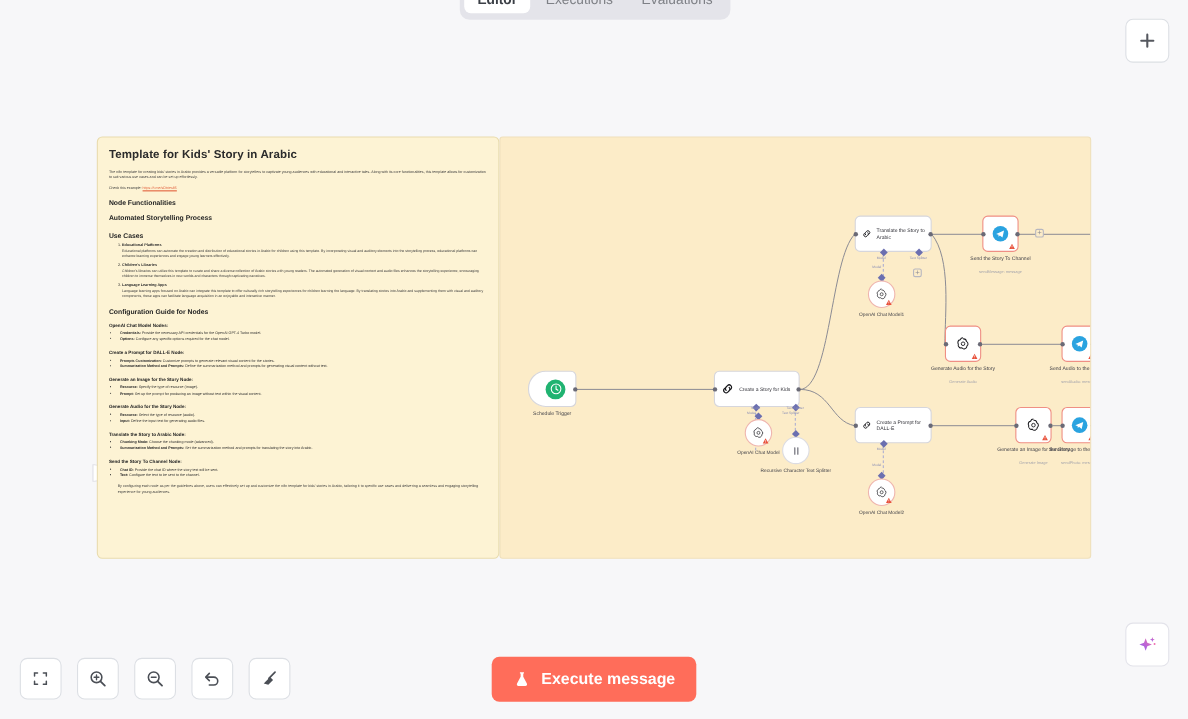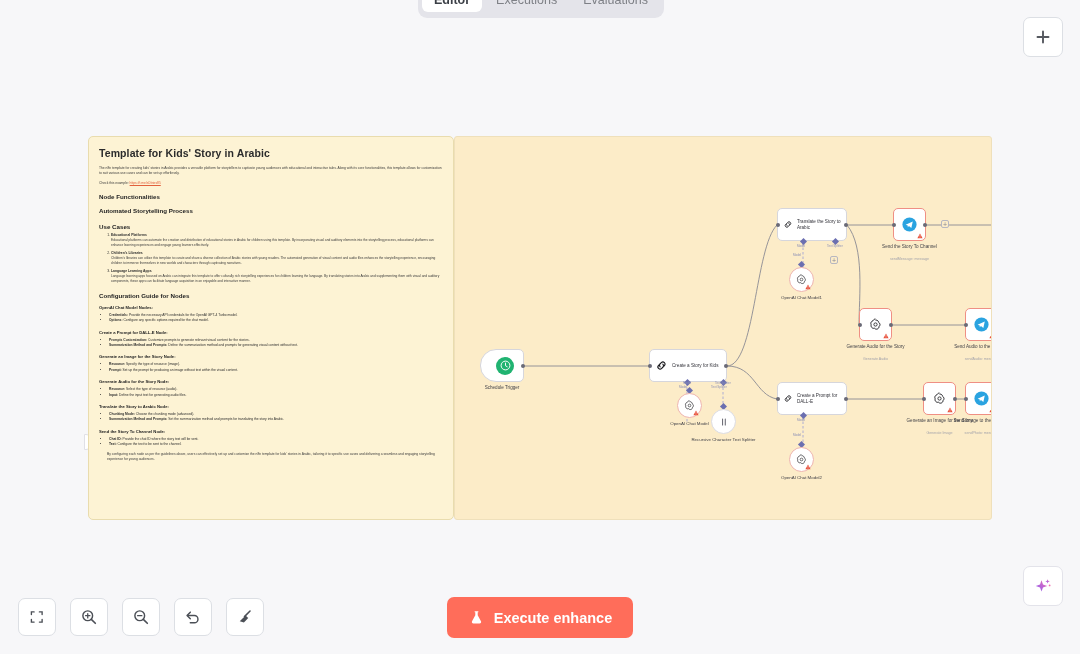"Template for Kids' Story in" #canvas { top: 136px -> 124px }
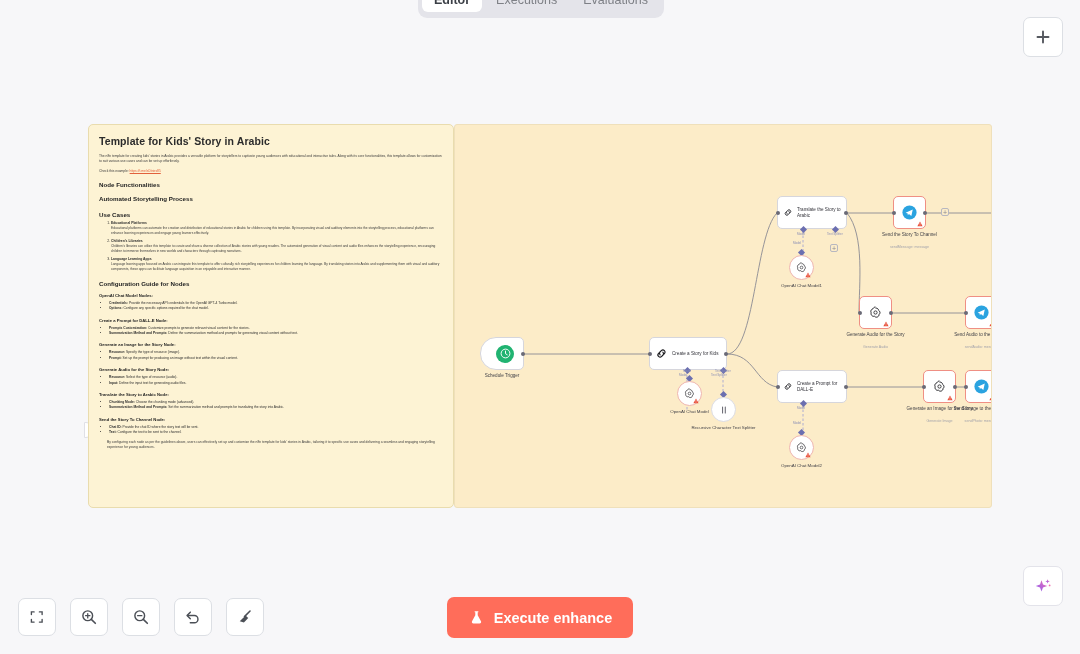"Execute enhance" span { text: enhance -> message }
